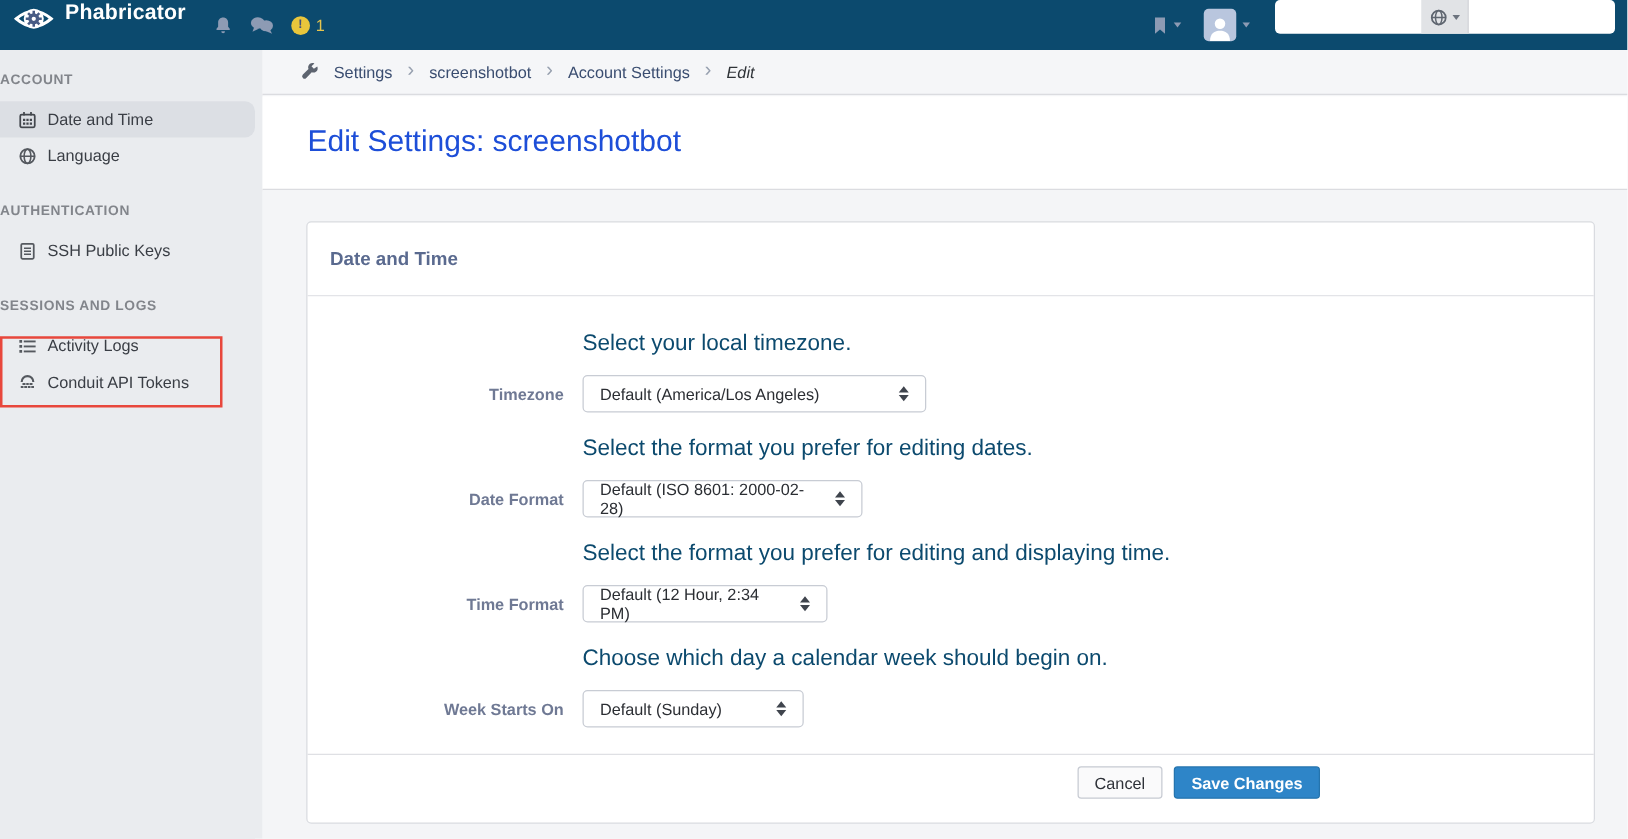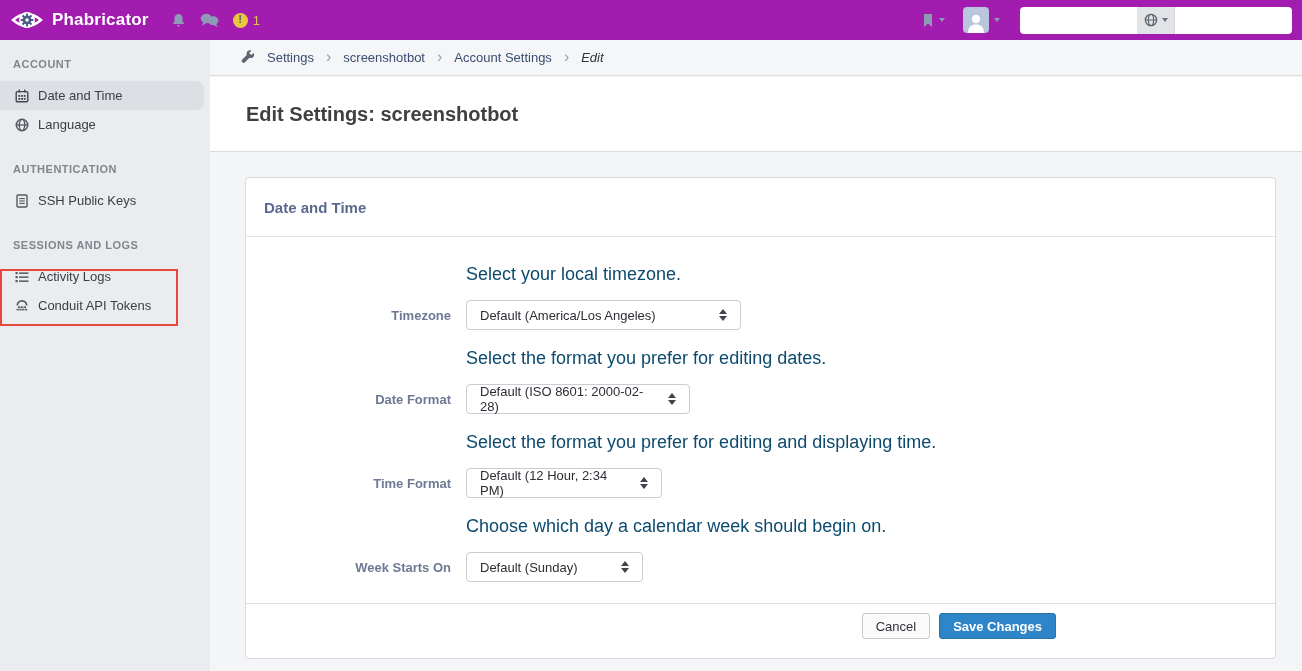"Phabricator" .topbar { align-items: center -> none; background: #a21caf -> #0c4a6e }
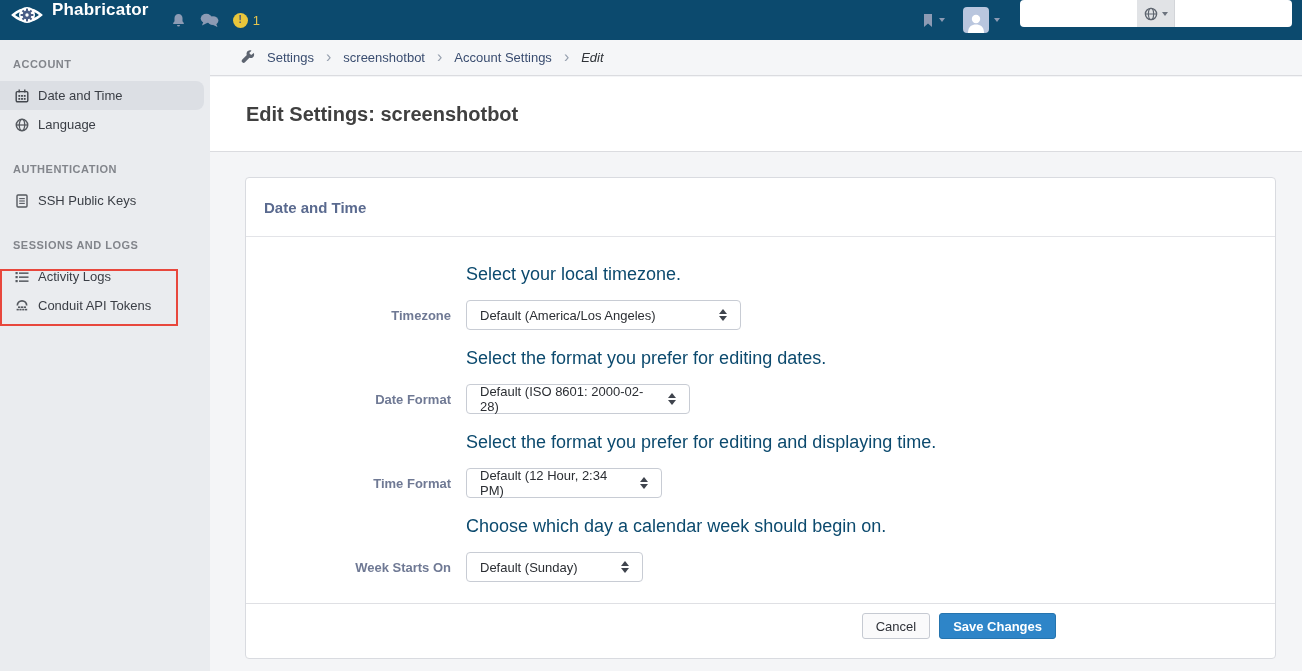"ACCOUNT" .side-section-label { padding-left: 13px -> none }
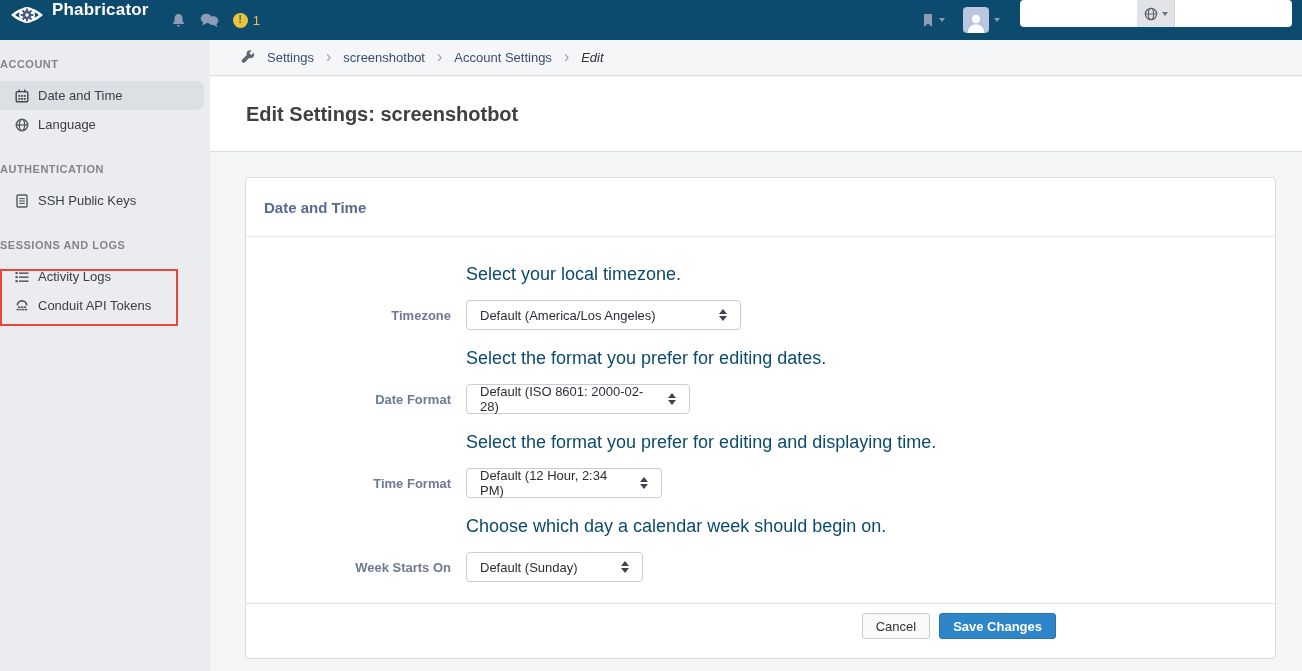"Edit Settings: screenshotbot" .page-title { color: #404040 -> #1d4ed8; font-size: 20px -> 24px; font-weight: bold -> normal }
